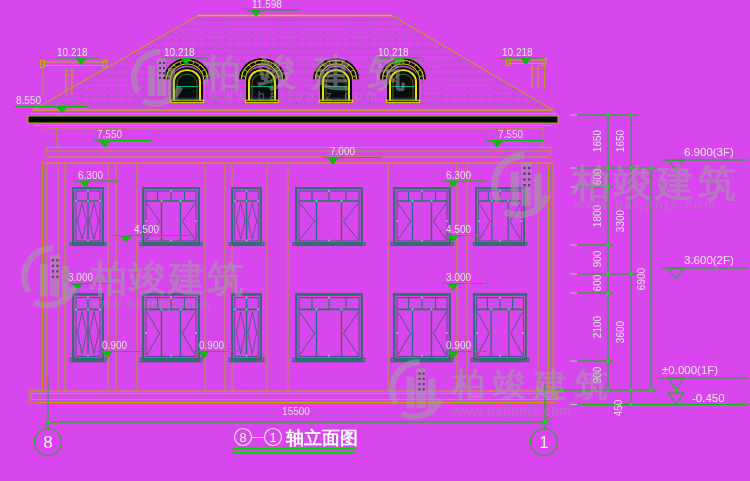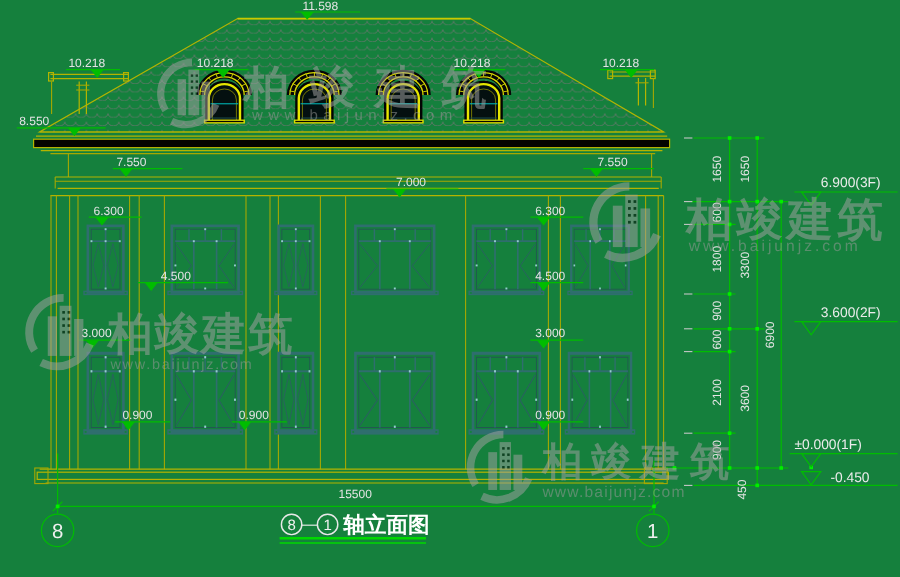"11.598" #stage { background: #15803d -> #d946ef }
